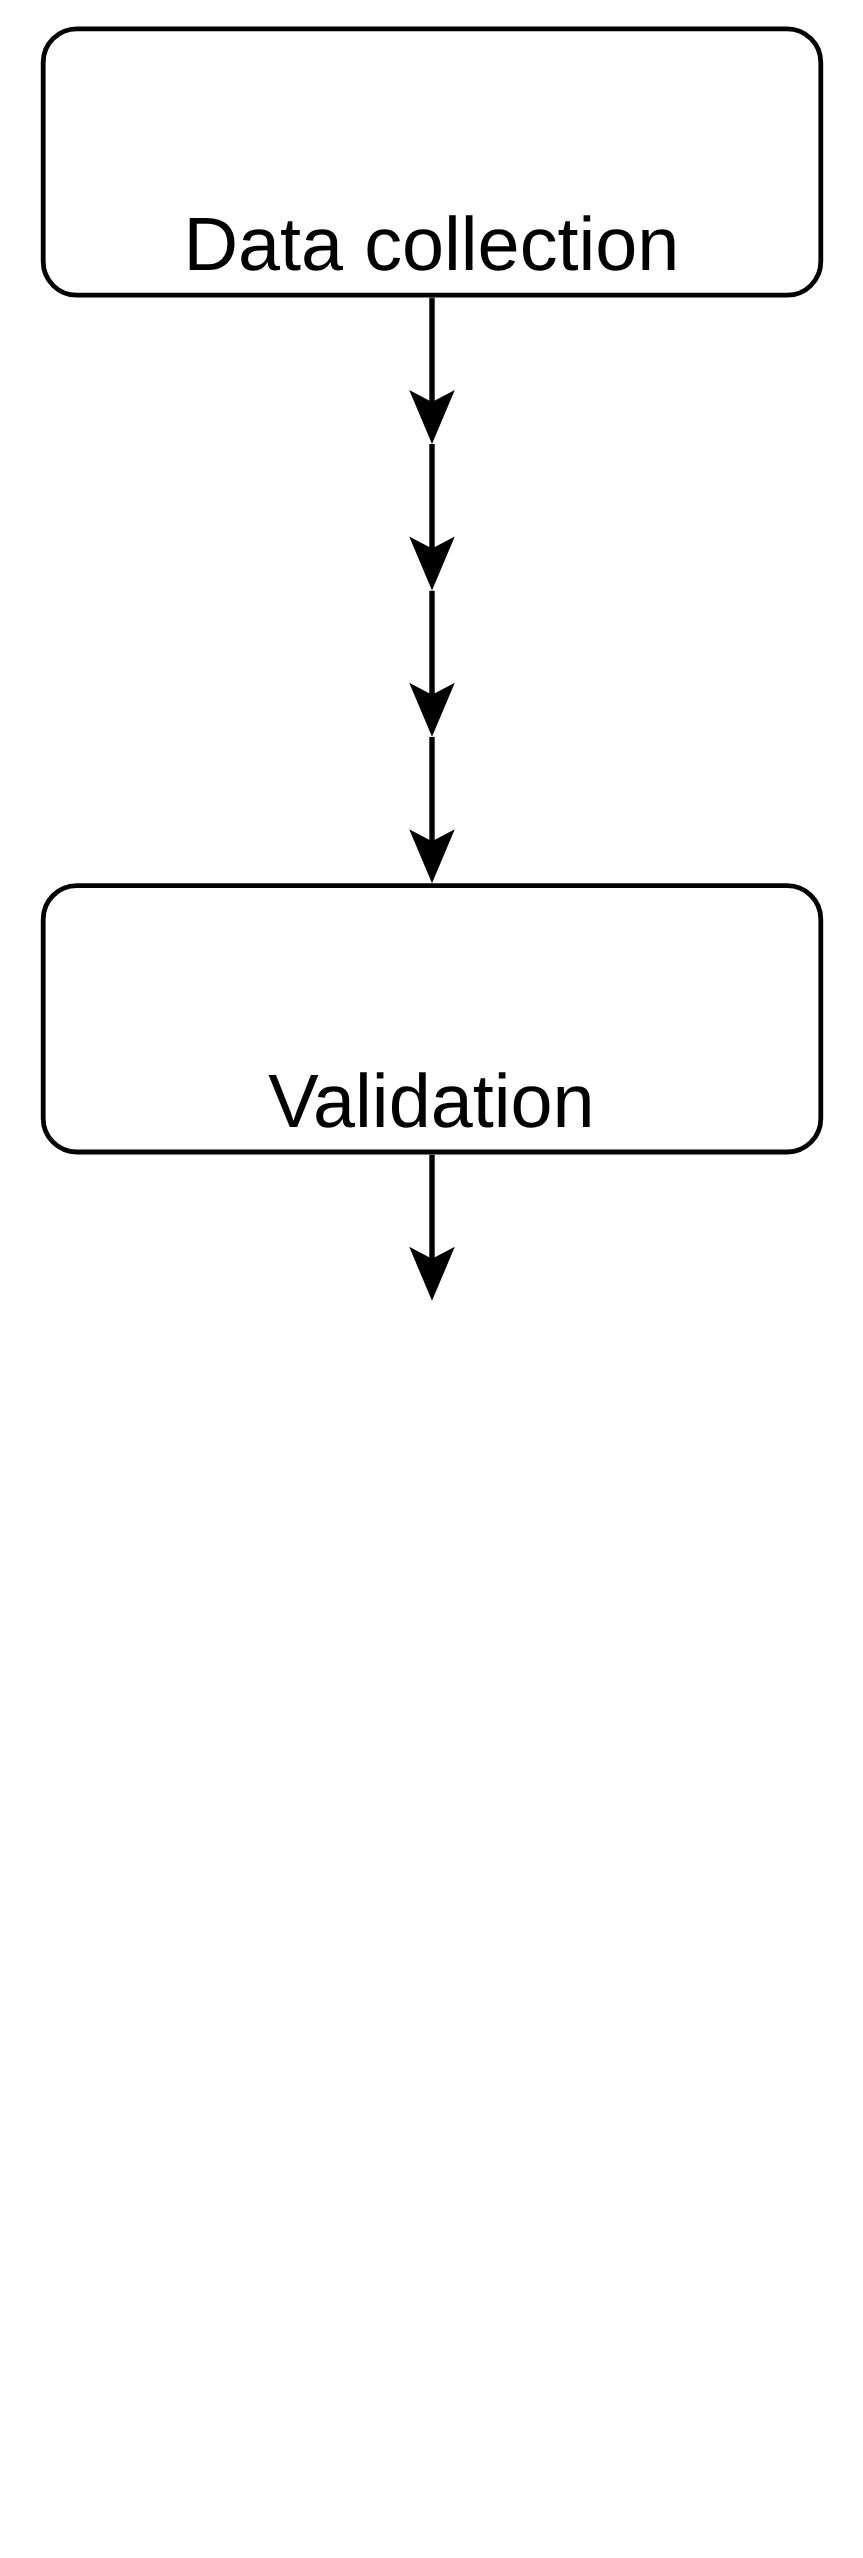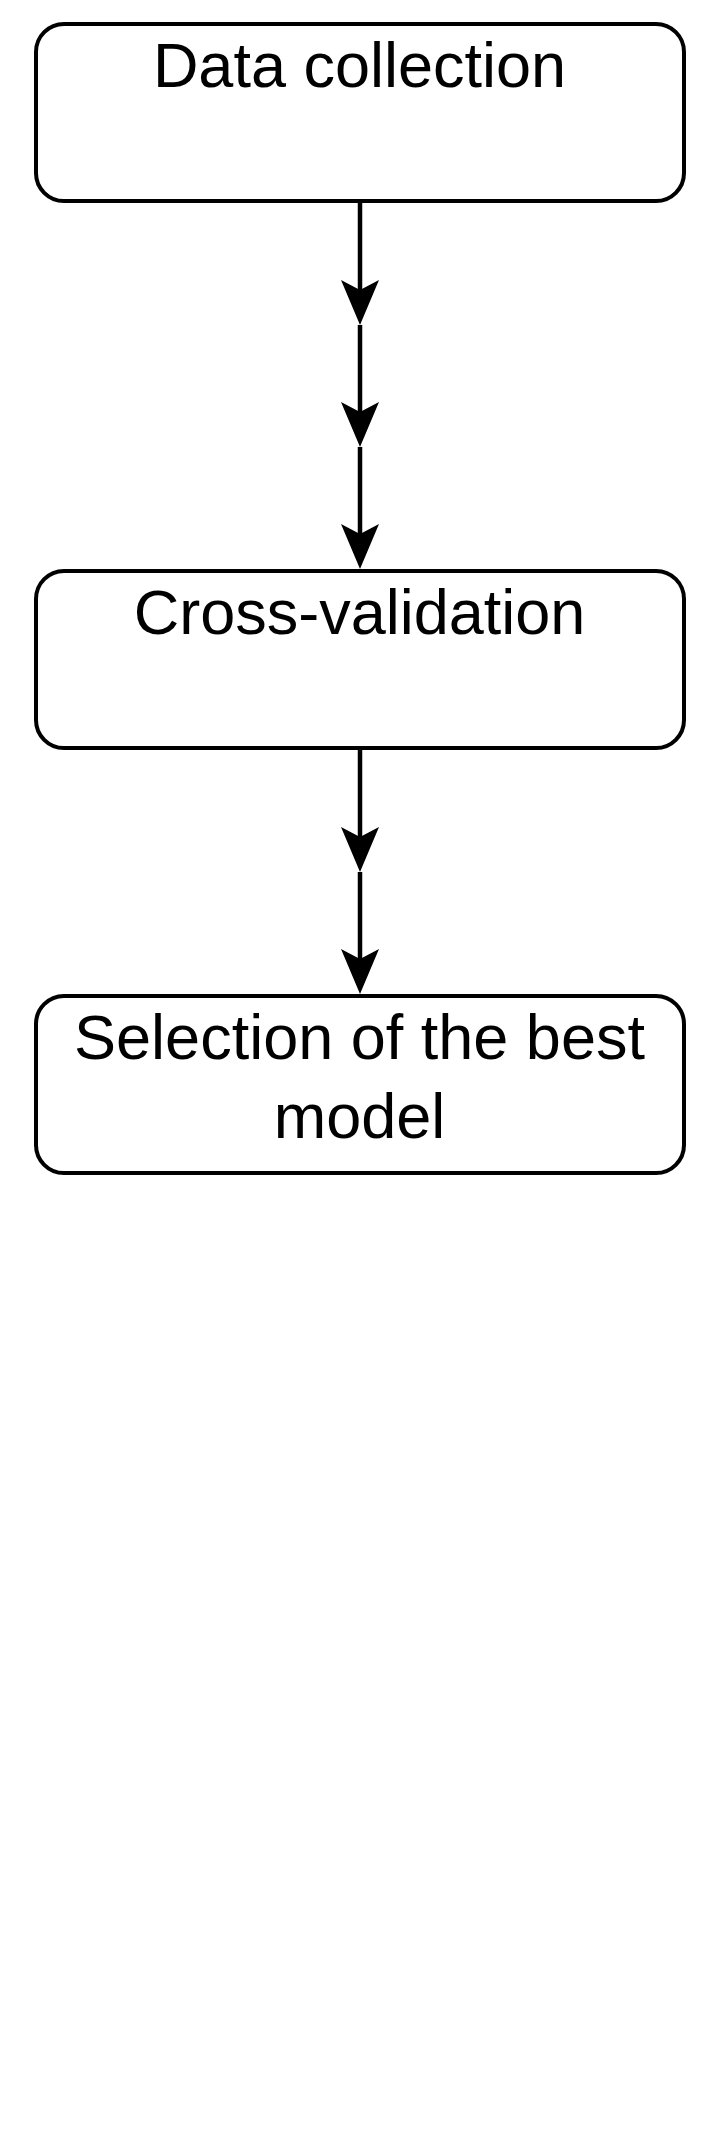"Data collection" .node { align-items: flex-start -> flex-end; height: 181px -> 226px }
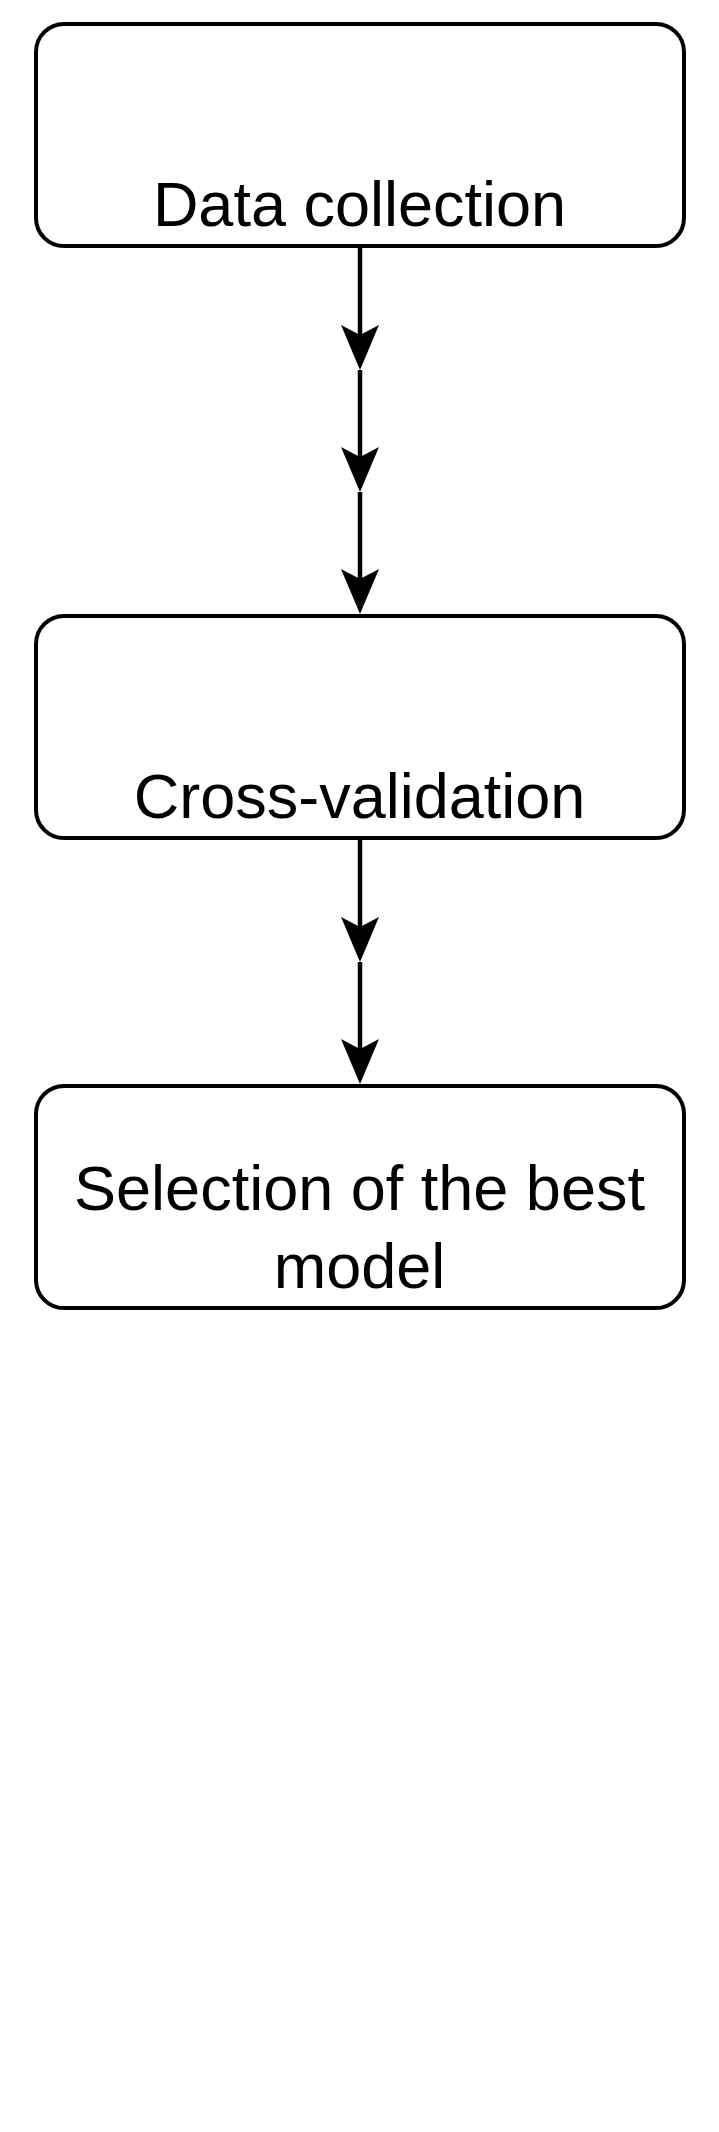"Cross-validation" div.node { html: <div> <span>Cross-validation</span> </div> -> none }
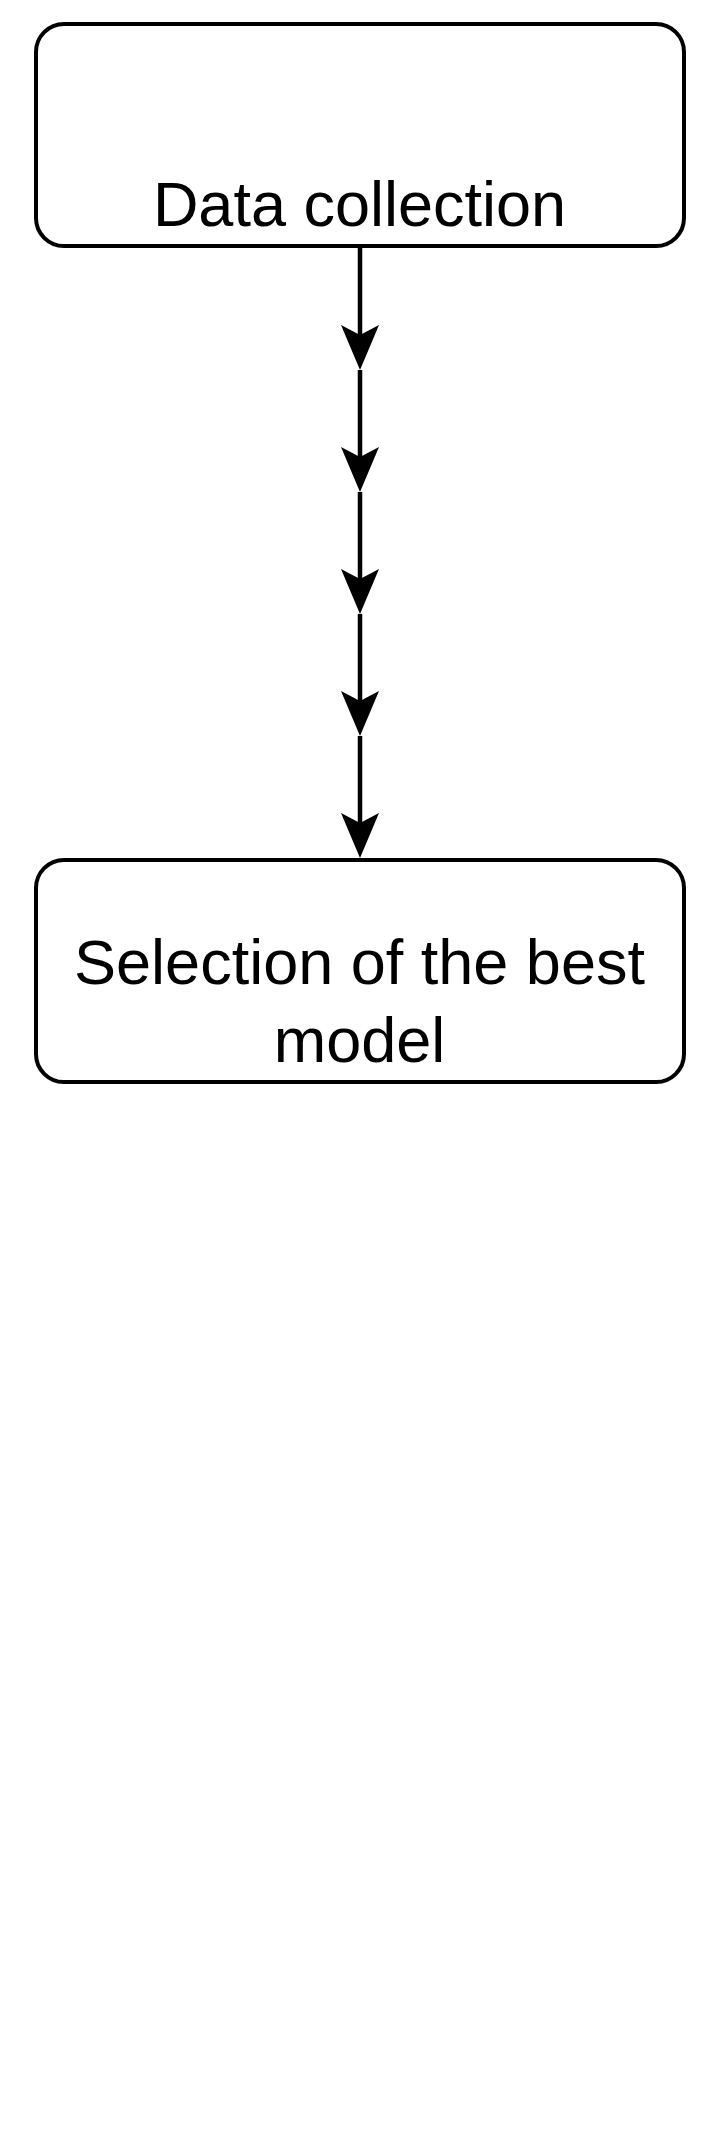"Validation" div.node { html: none -> <div> <span>Validation</span> </div> }
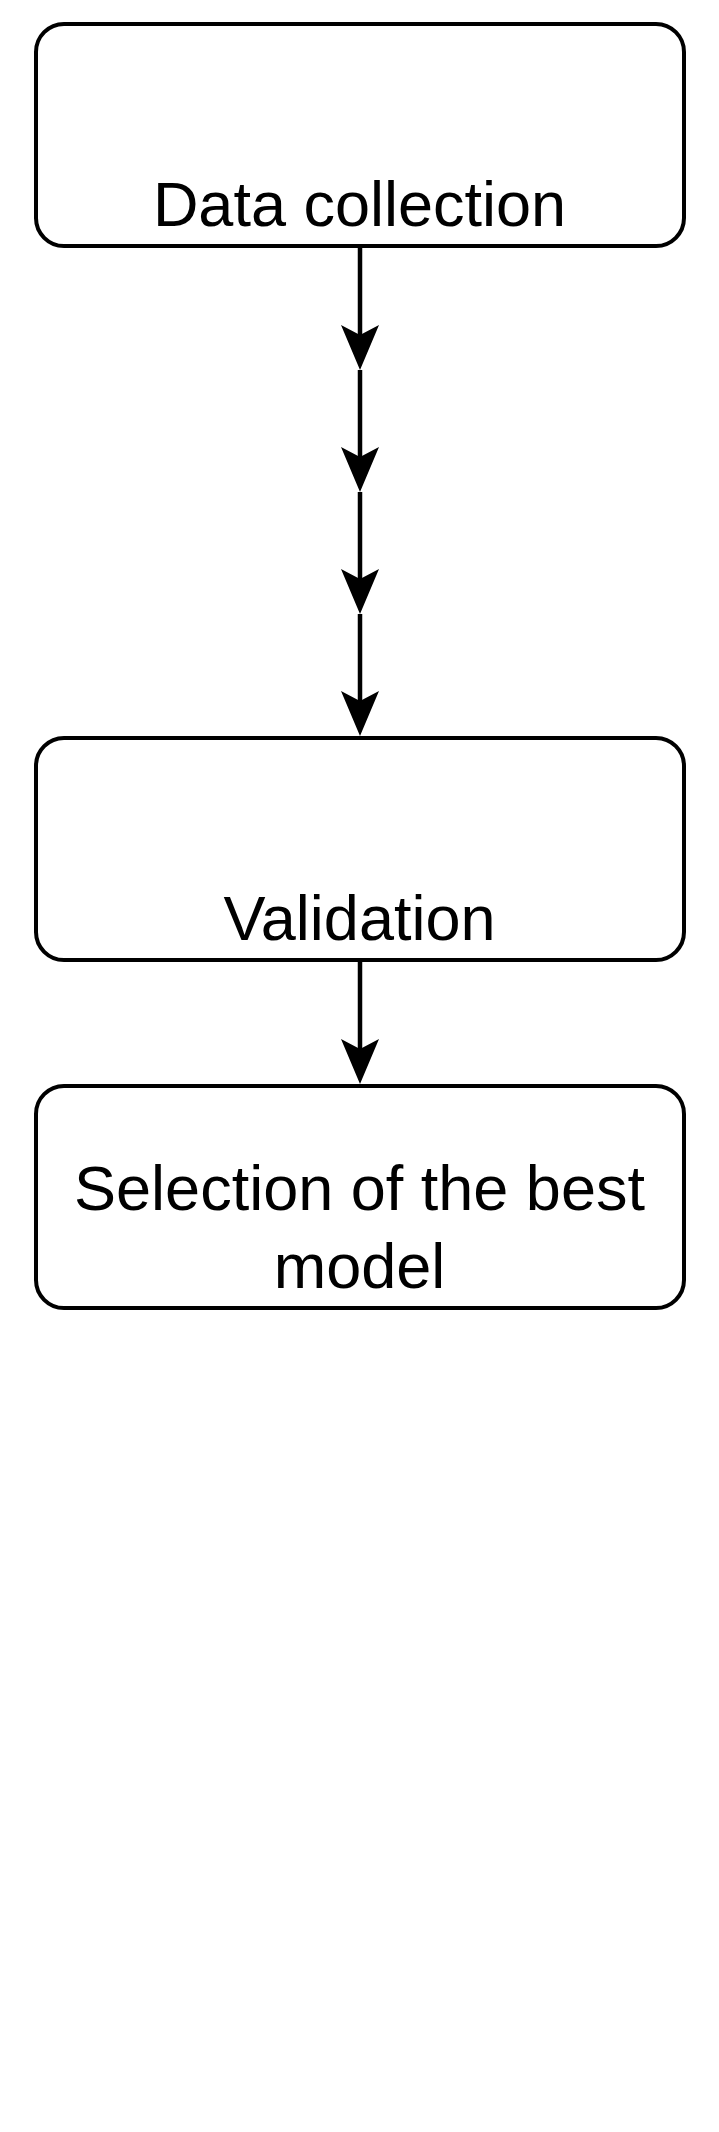"Selection of the best model" div.node { html: <div> <span>Selection of the best model</span> </div> -> none }
